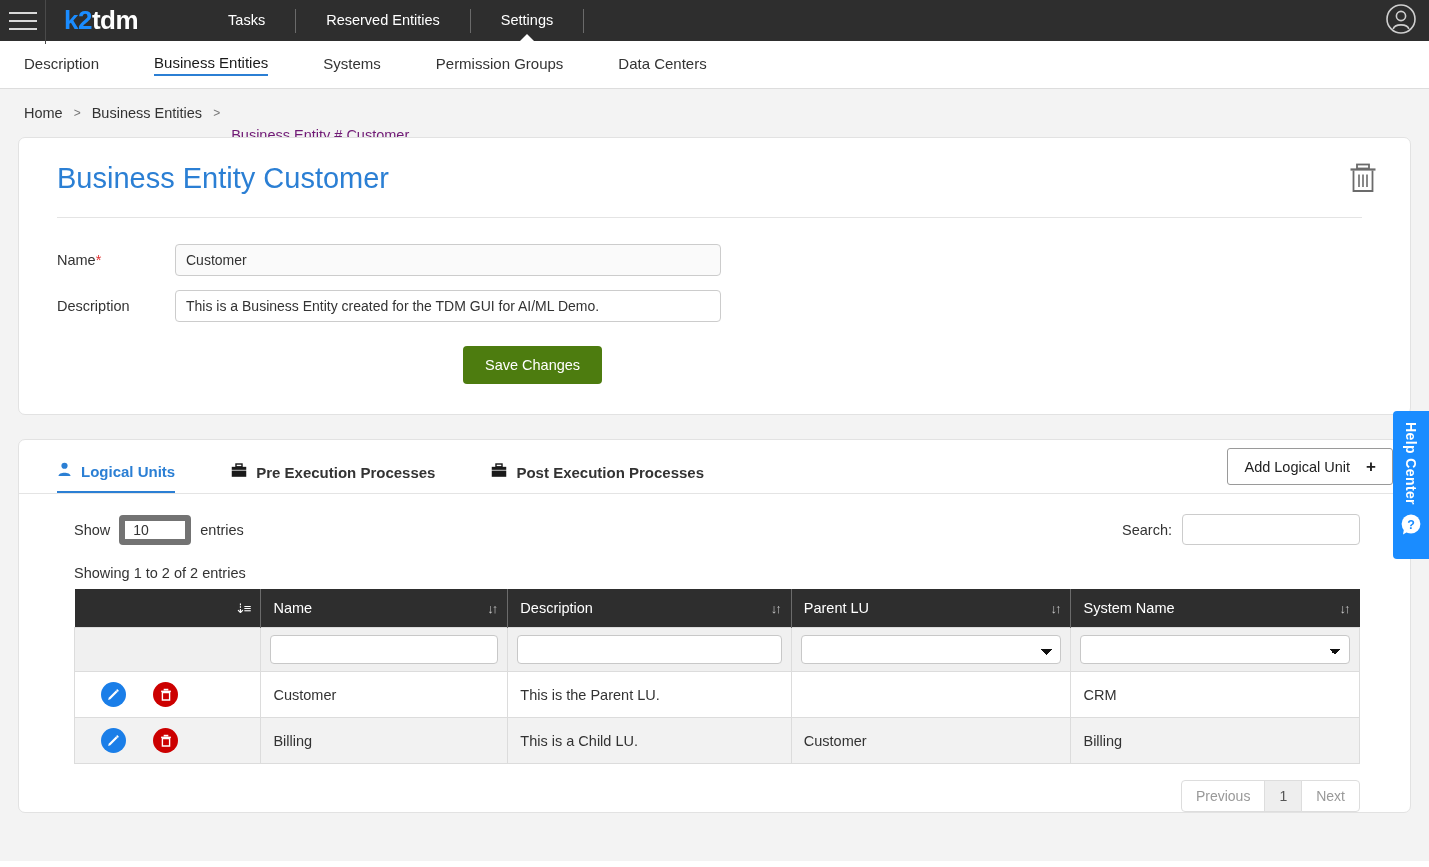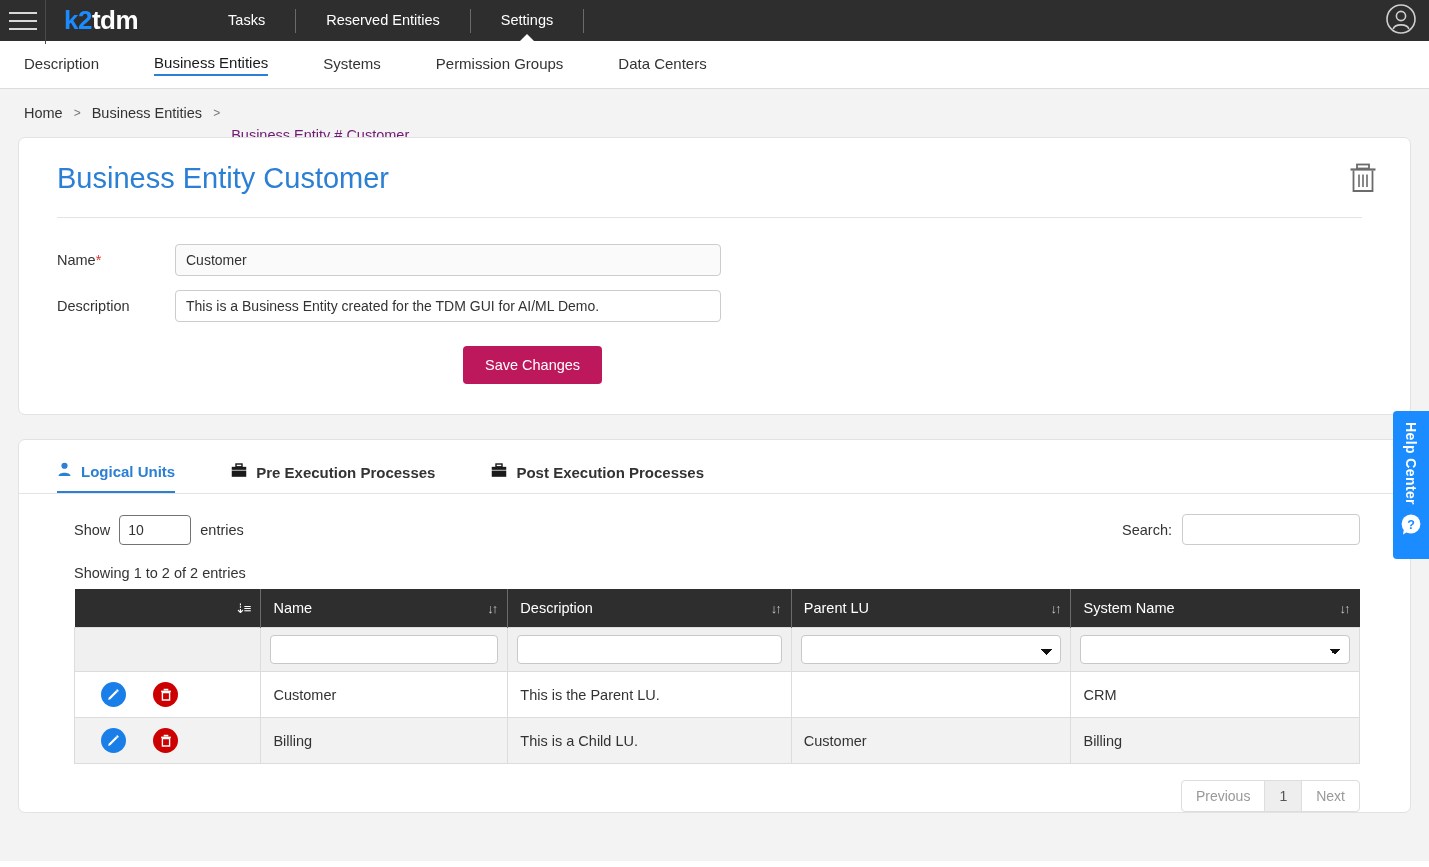"Save Changes" .btn-save { background: #be185d -> #4d7c0f }
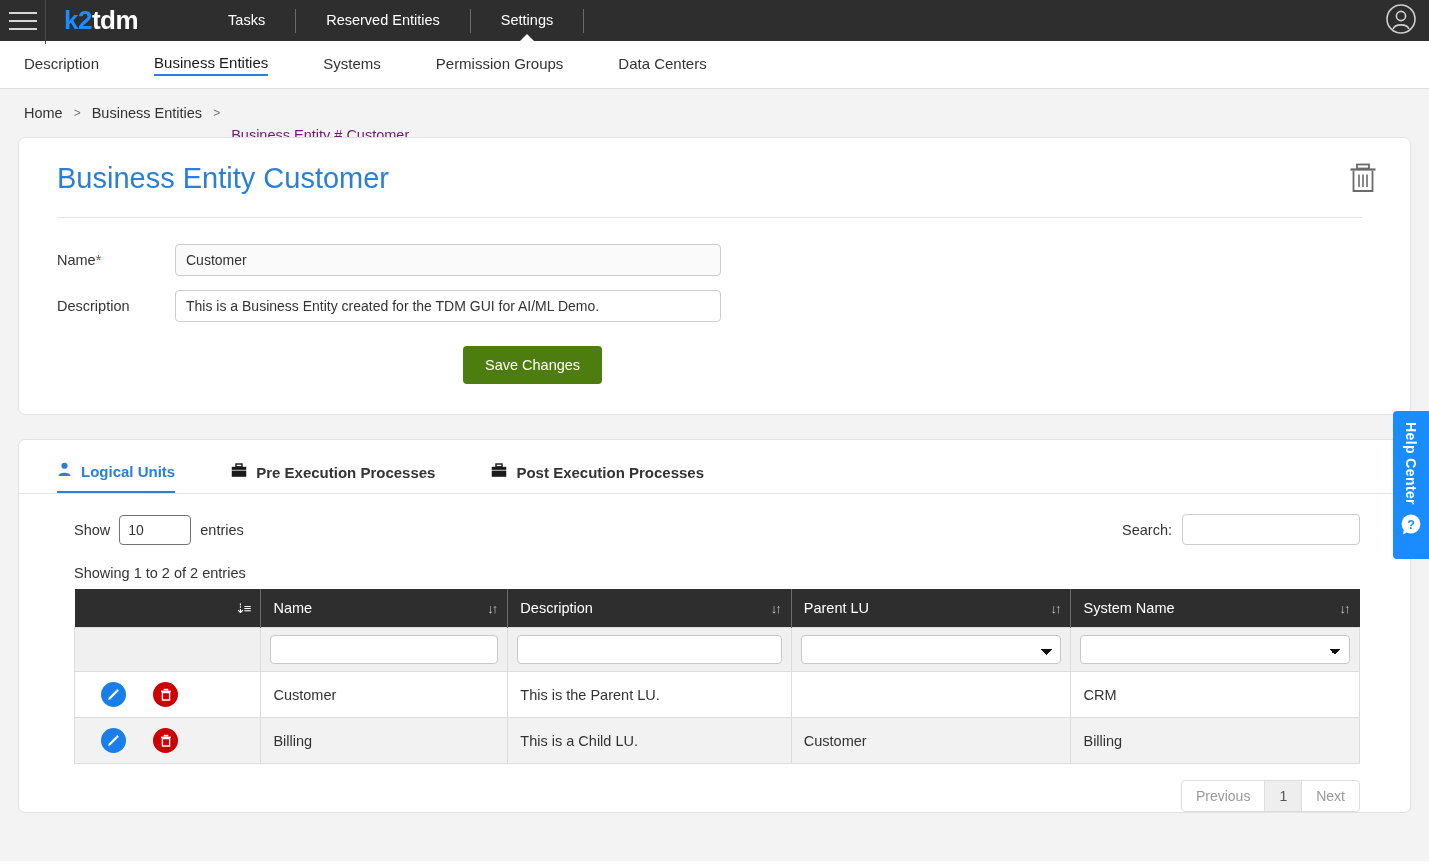"Add Logical Unit" button.btn-add { html: none -> <button> <span>Add Logical Unit</span> <span>+</span> </button> }
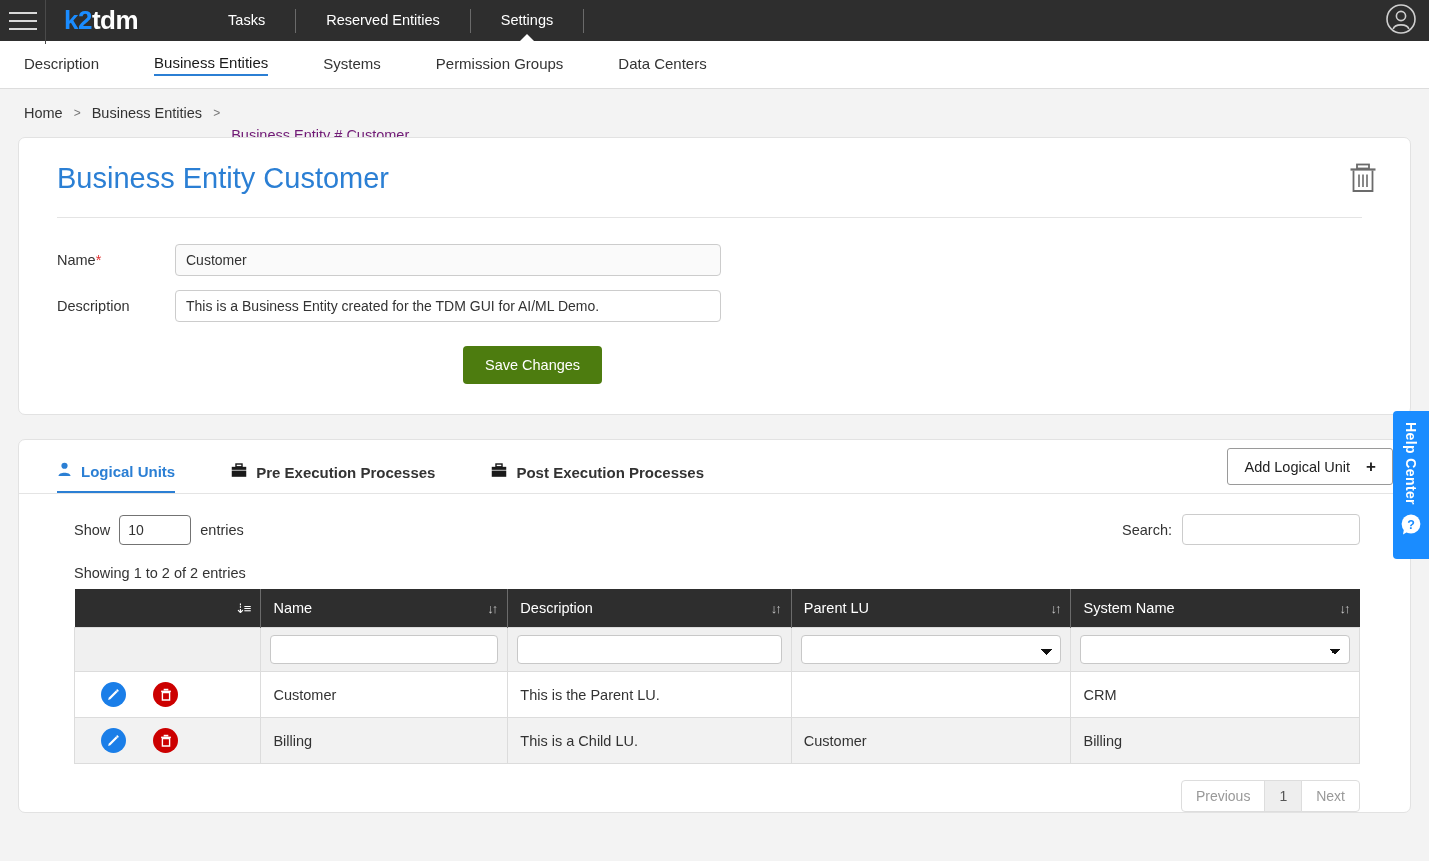"10" .show-entries input { border: 1px solid #737373 -> 6px solid #737373 }
